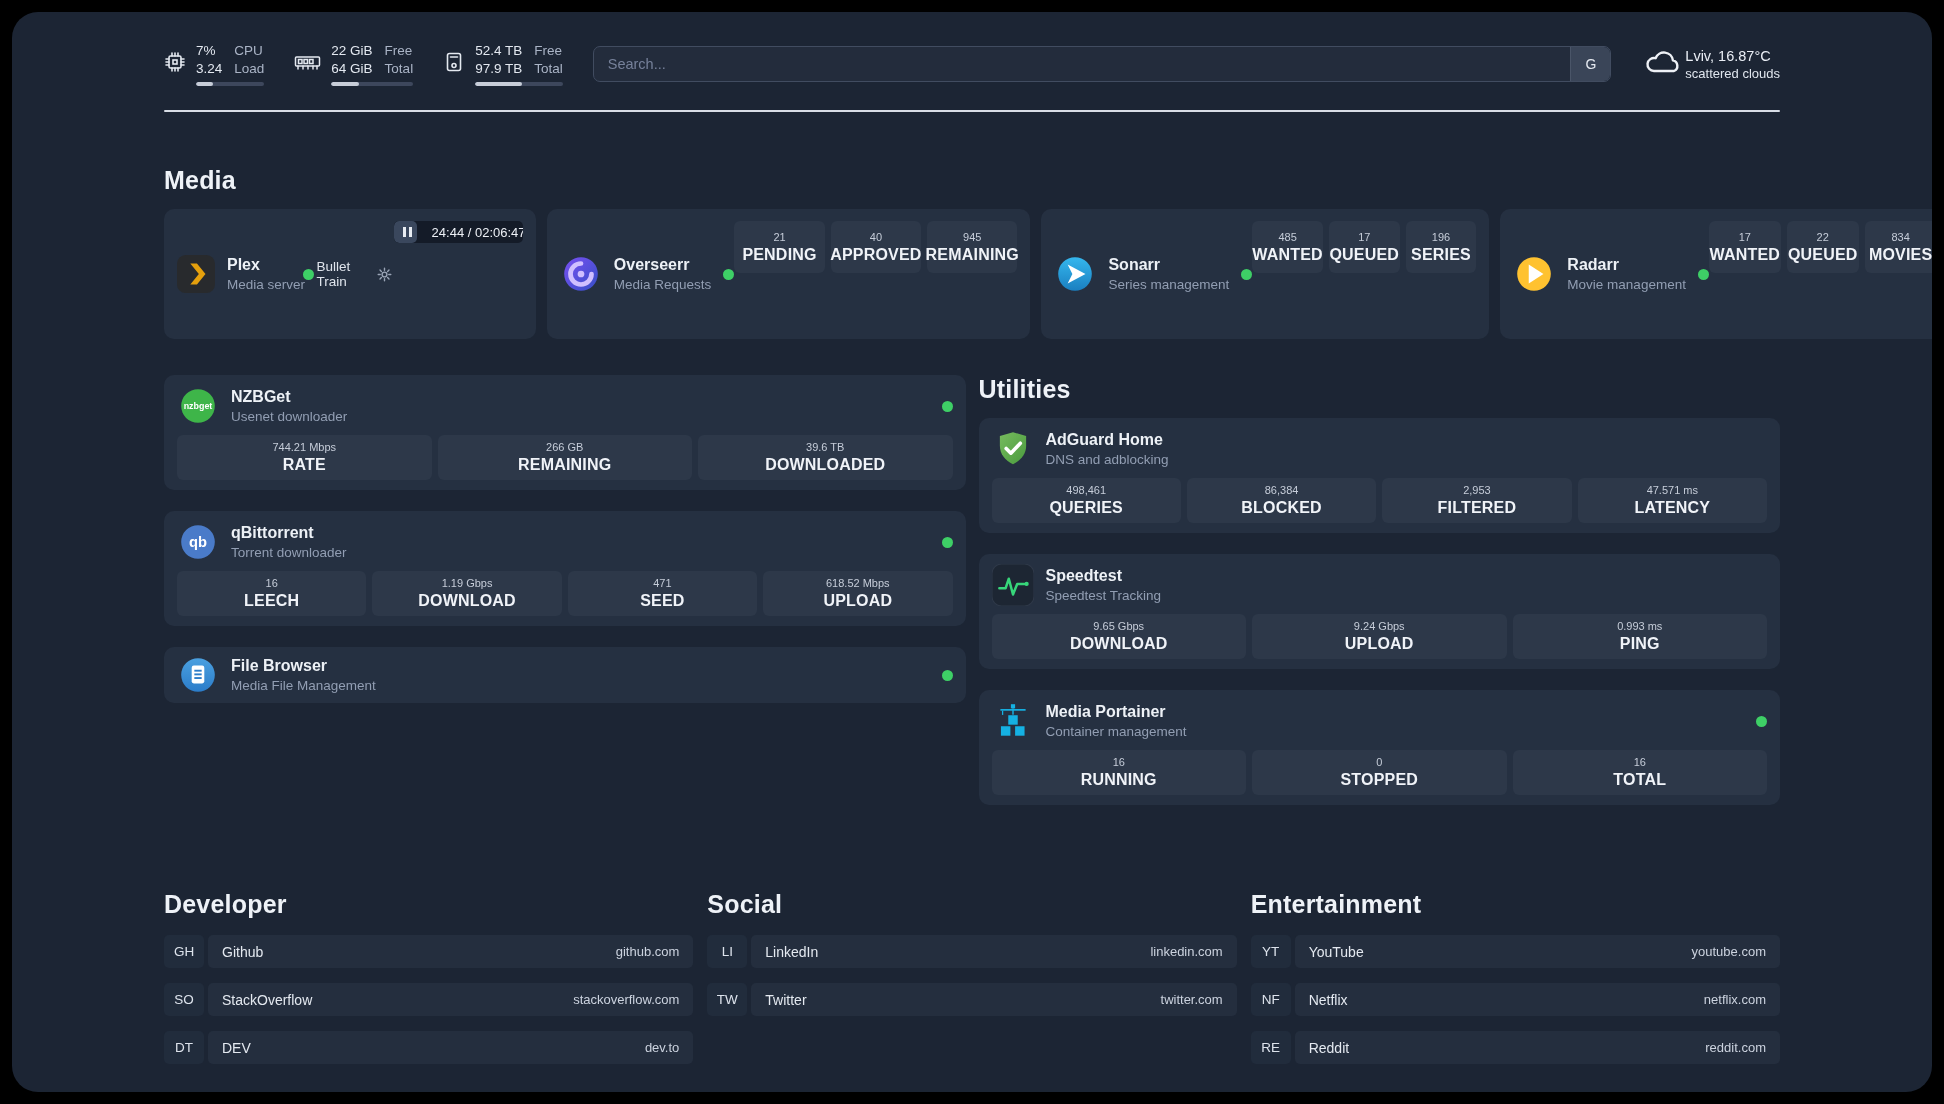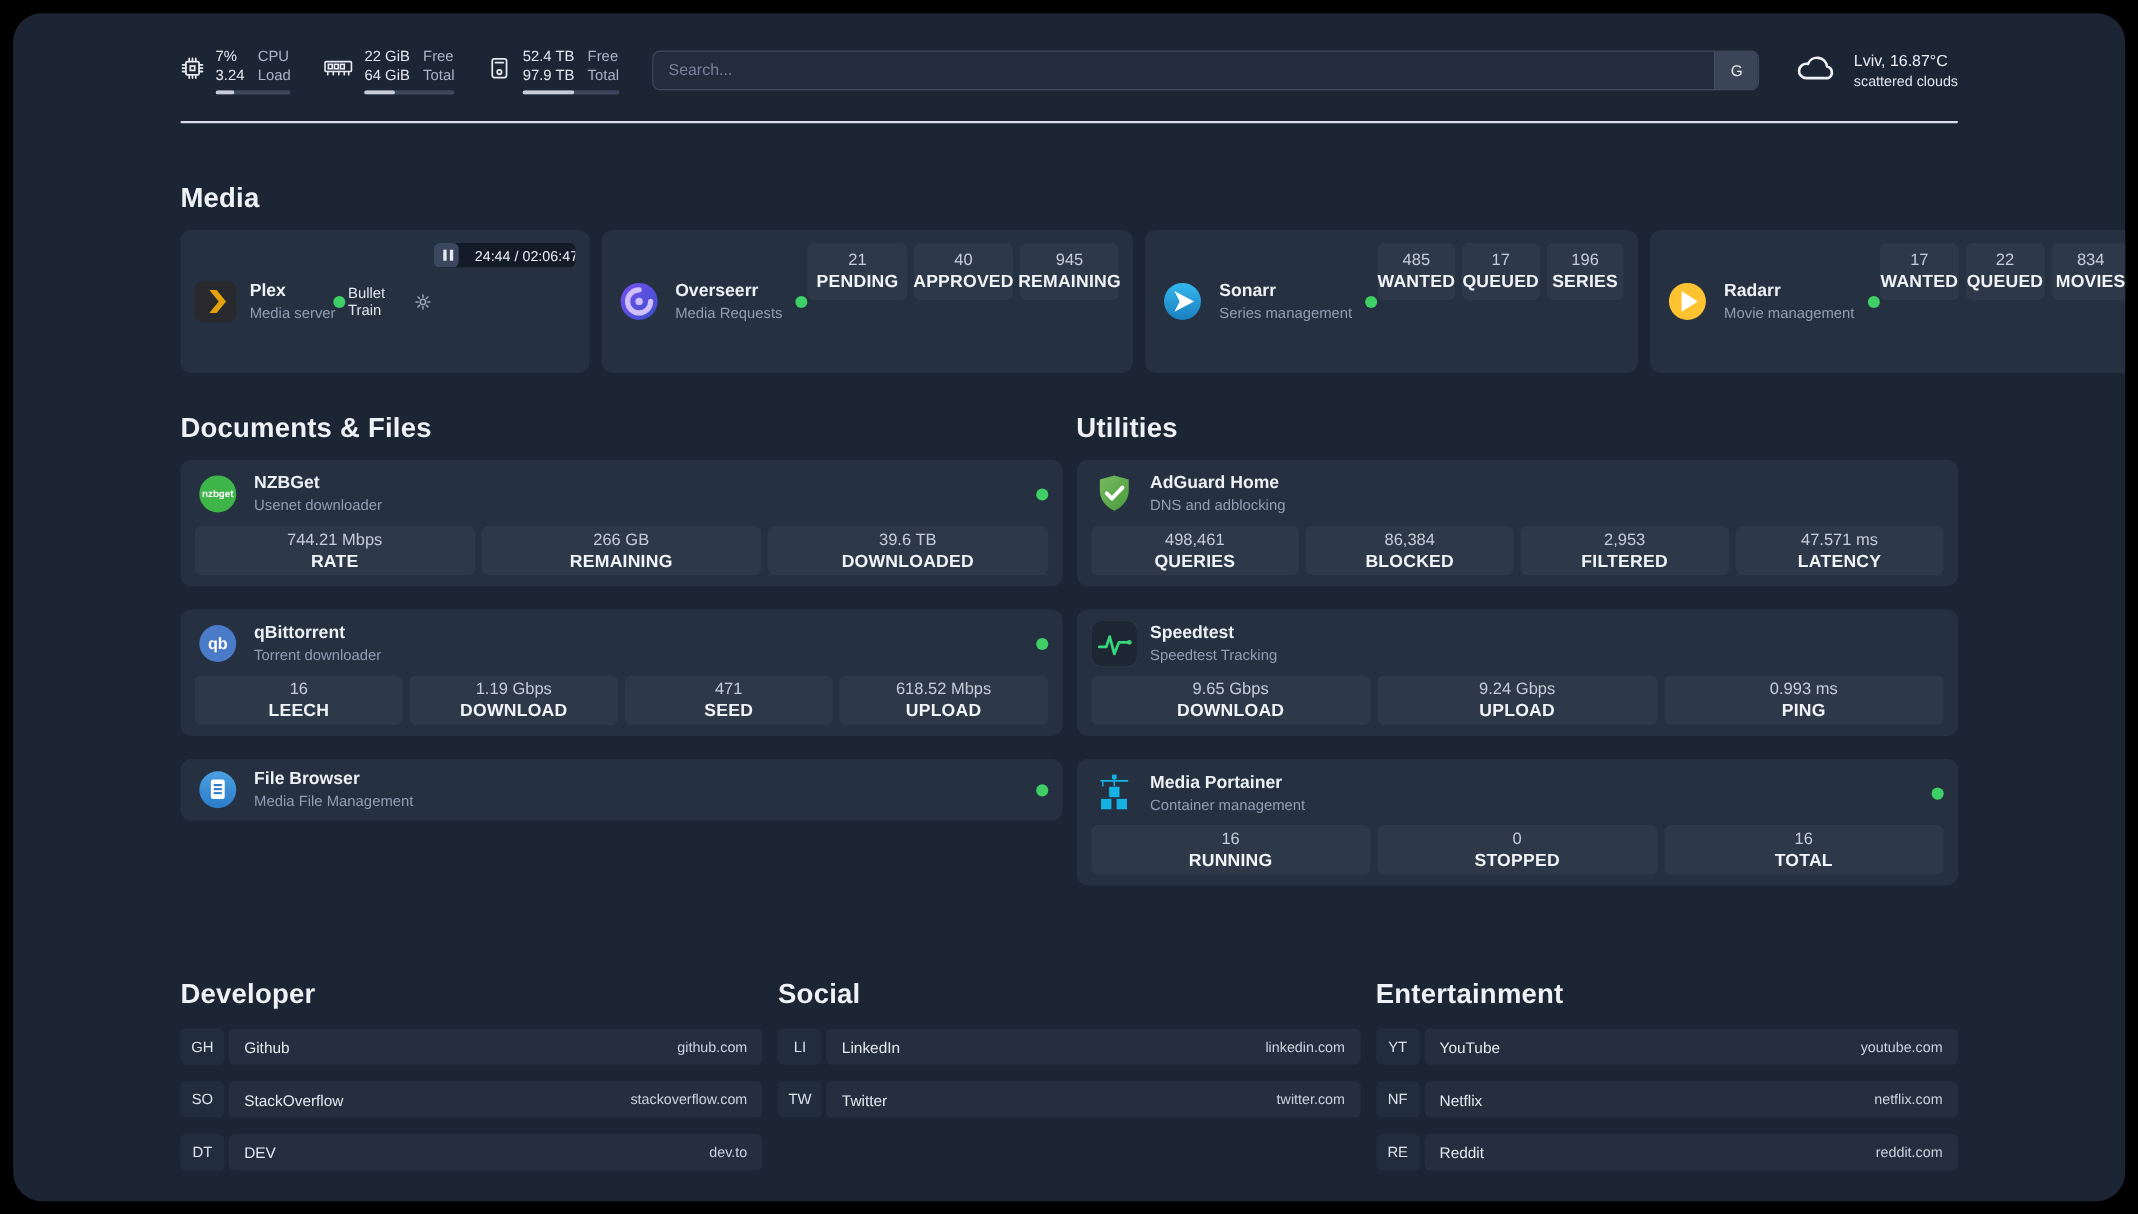"Lviv, 16.87°C" .weather { gap: 12px -> none }
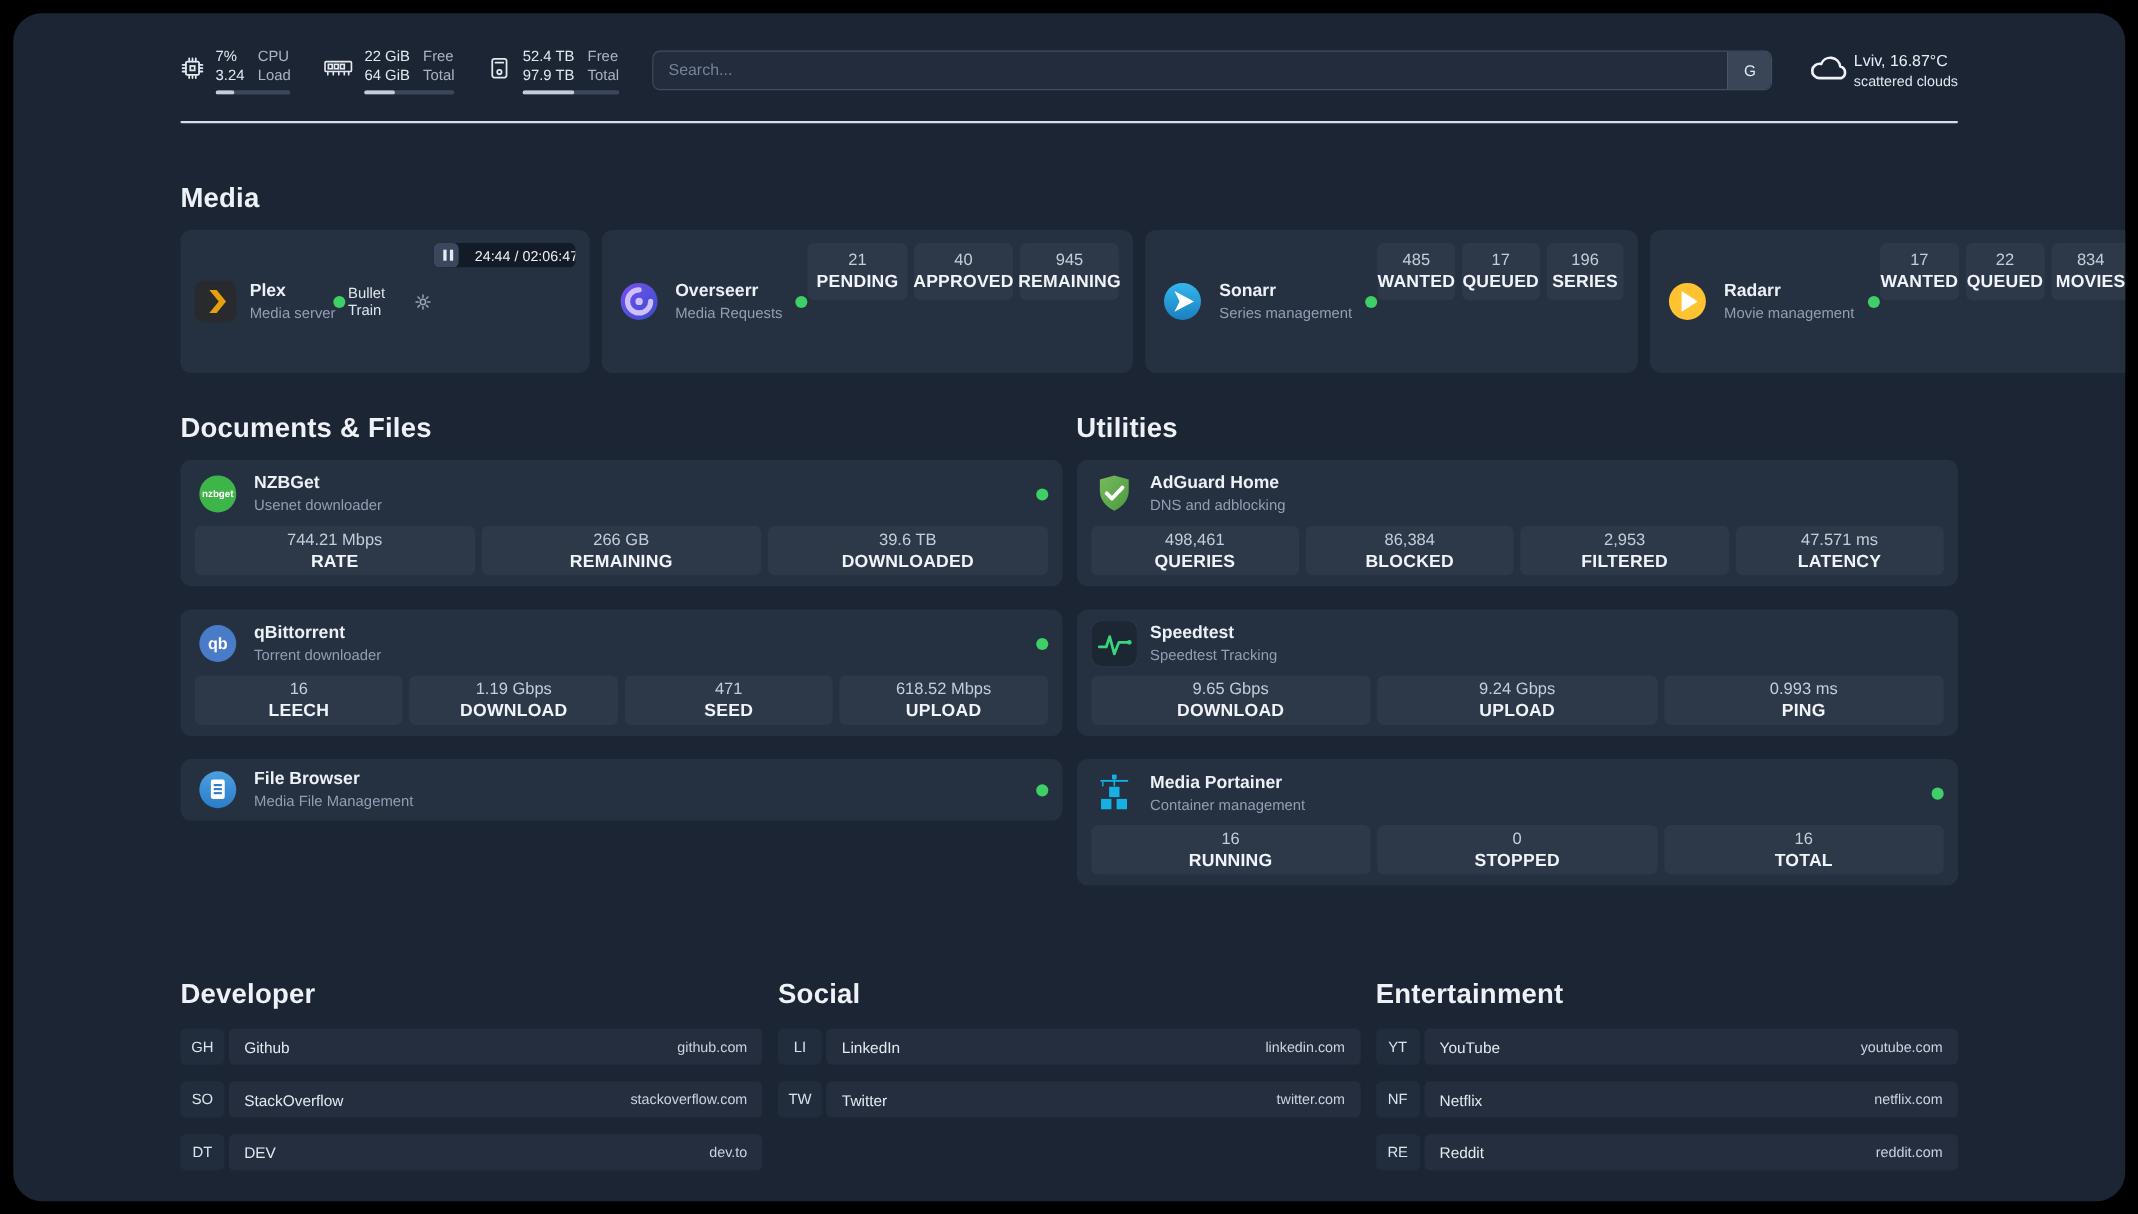"21" .stat-value { font-size: 15px -> 11px }
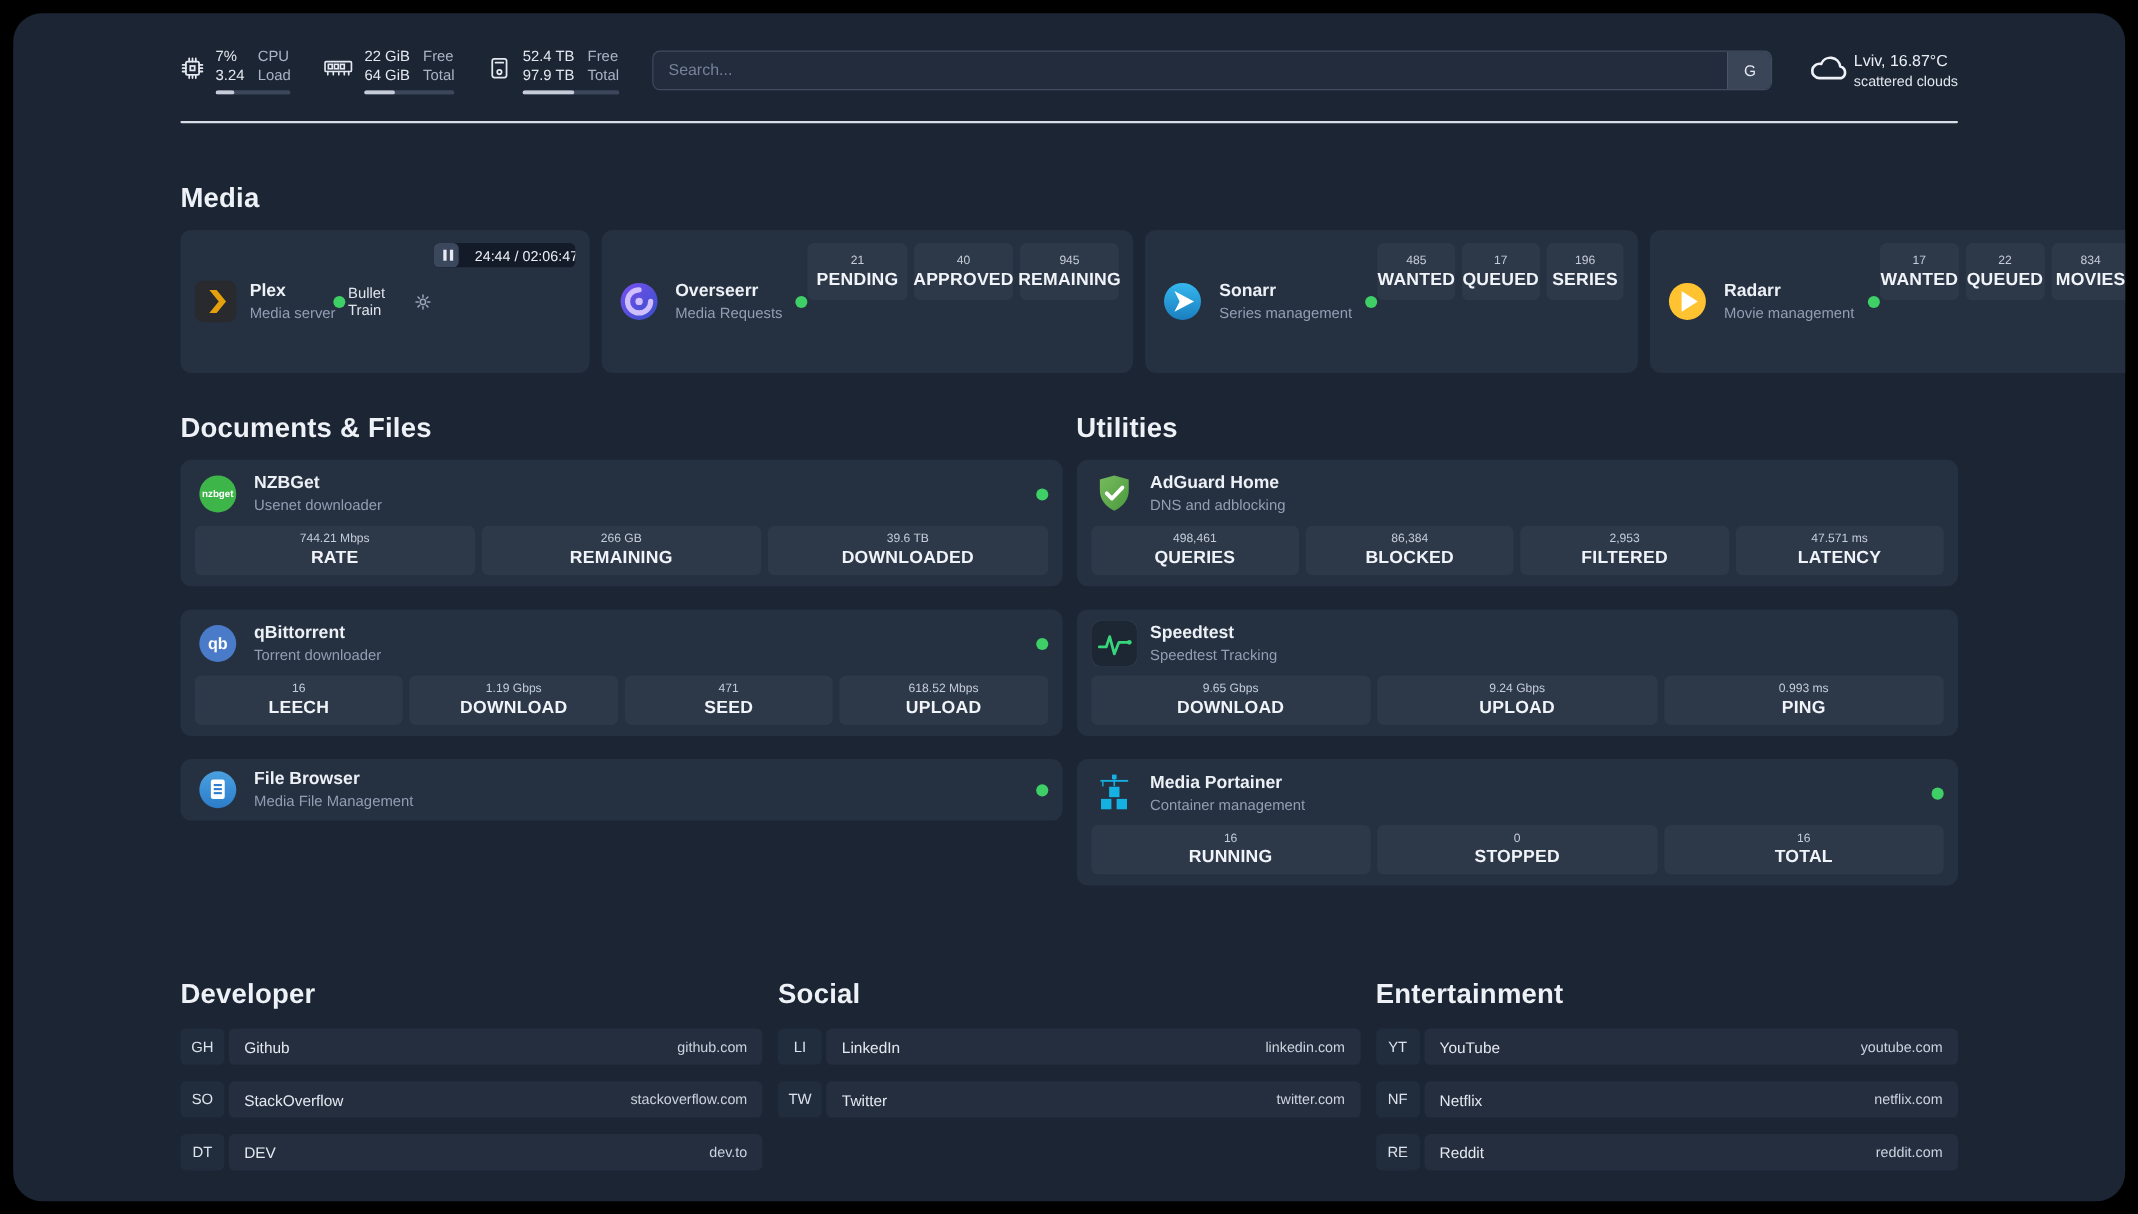"Documents & Files" h2.section-title { html: <h2>Documents &amp; Files</h2> -> none }
